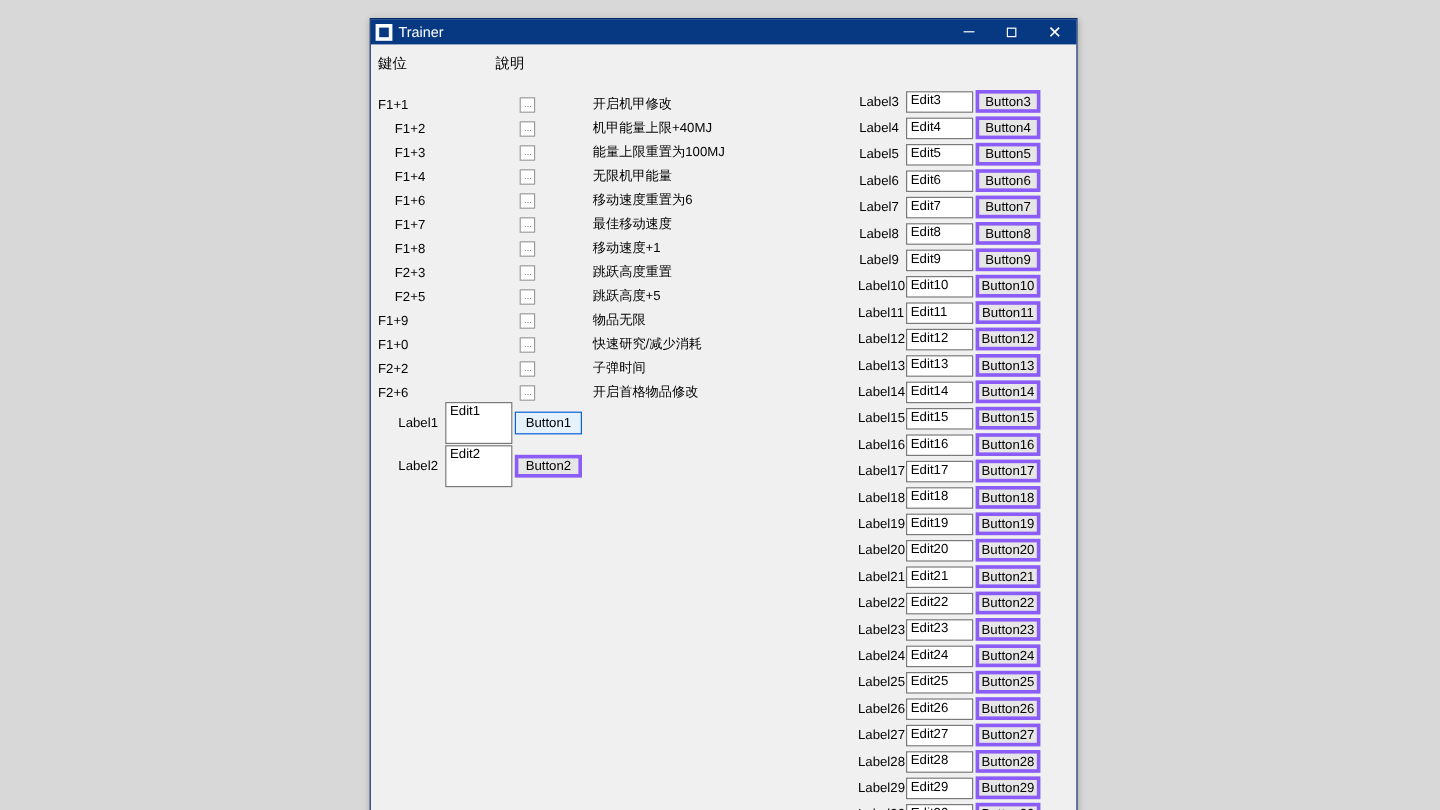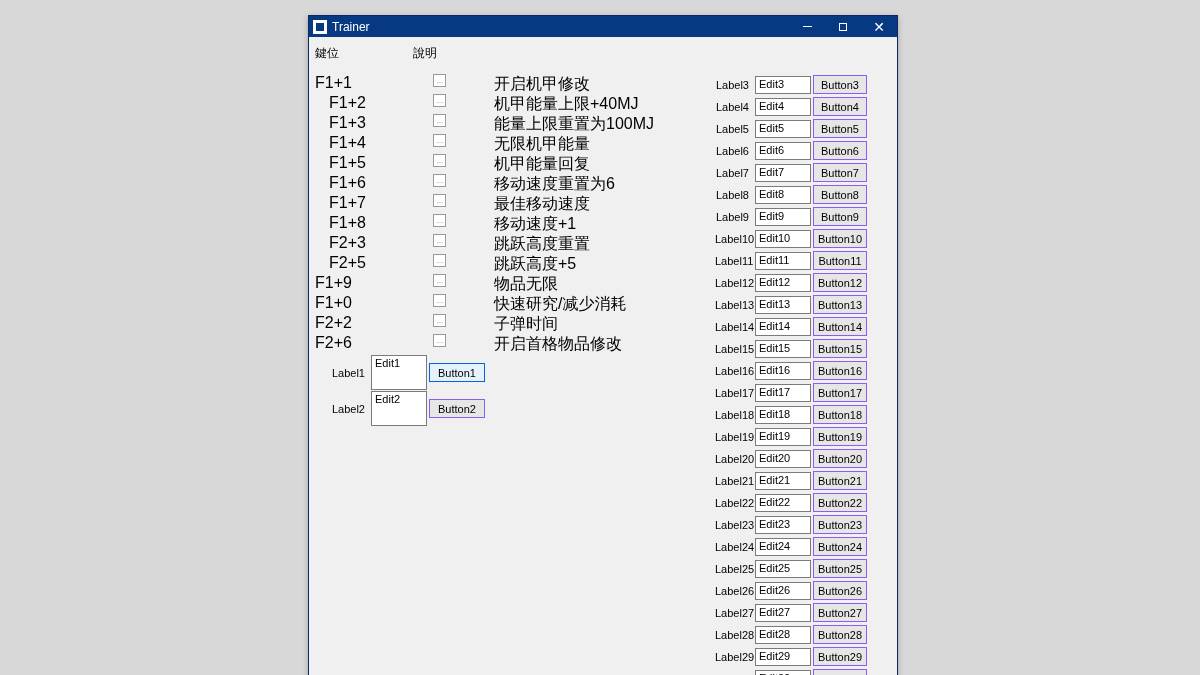"F1+1" .hotkey-row { align-items: flex-start -> flex-end; font-size: 16px -> 11px }
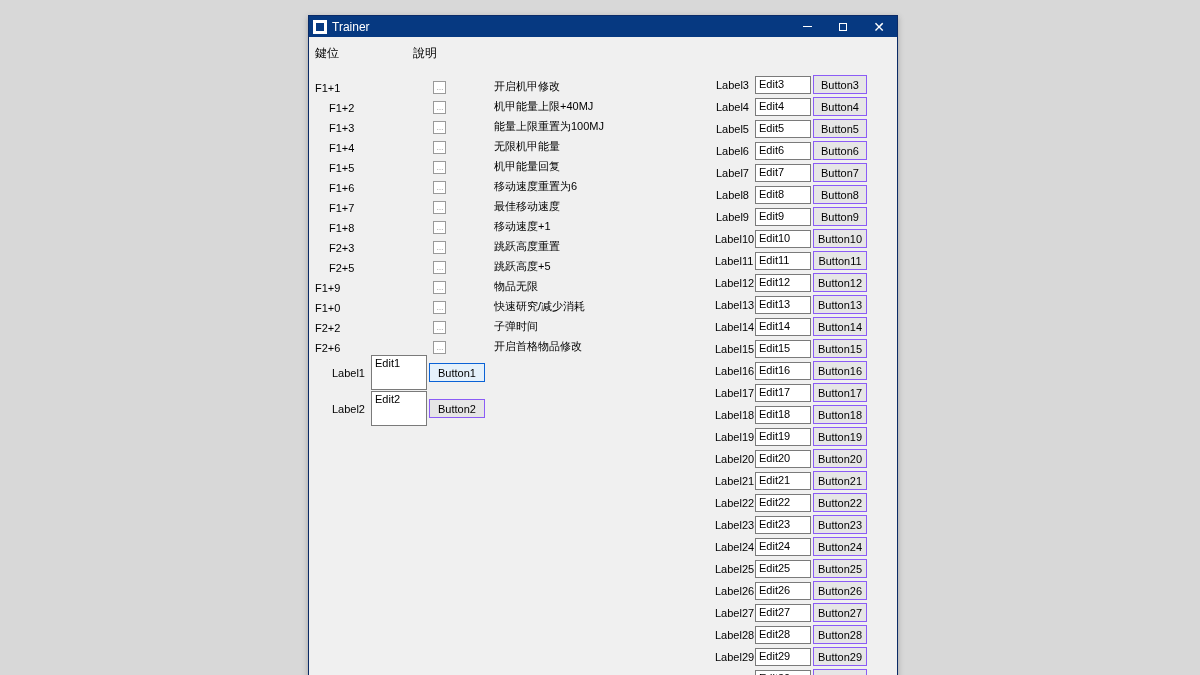"Button3" .lbl-edit-row .btn { border: 1px solid #8b5cf6 -> 3px solid #8b5cf6 }
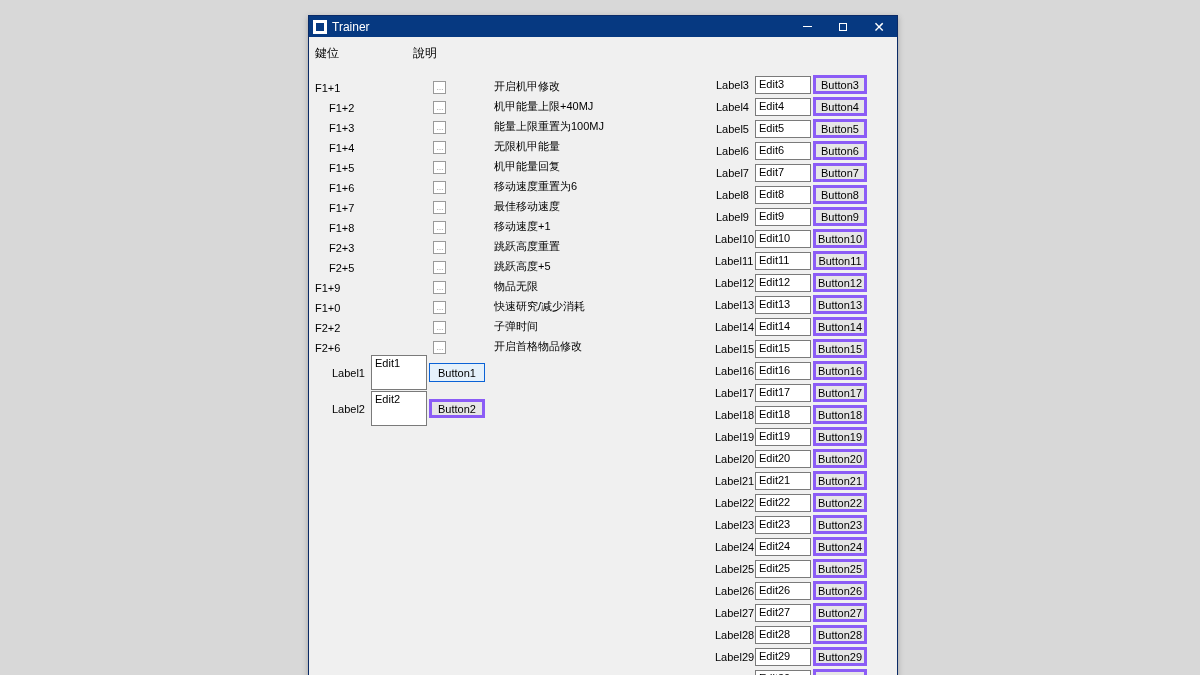"F1+5" div.hotkey-row { html: <div> <div>F1+5</div> <div></div> <div>机甲能量回复</div> </div> -> none }
